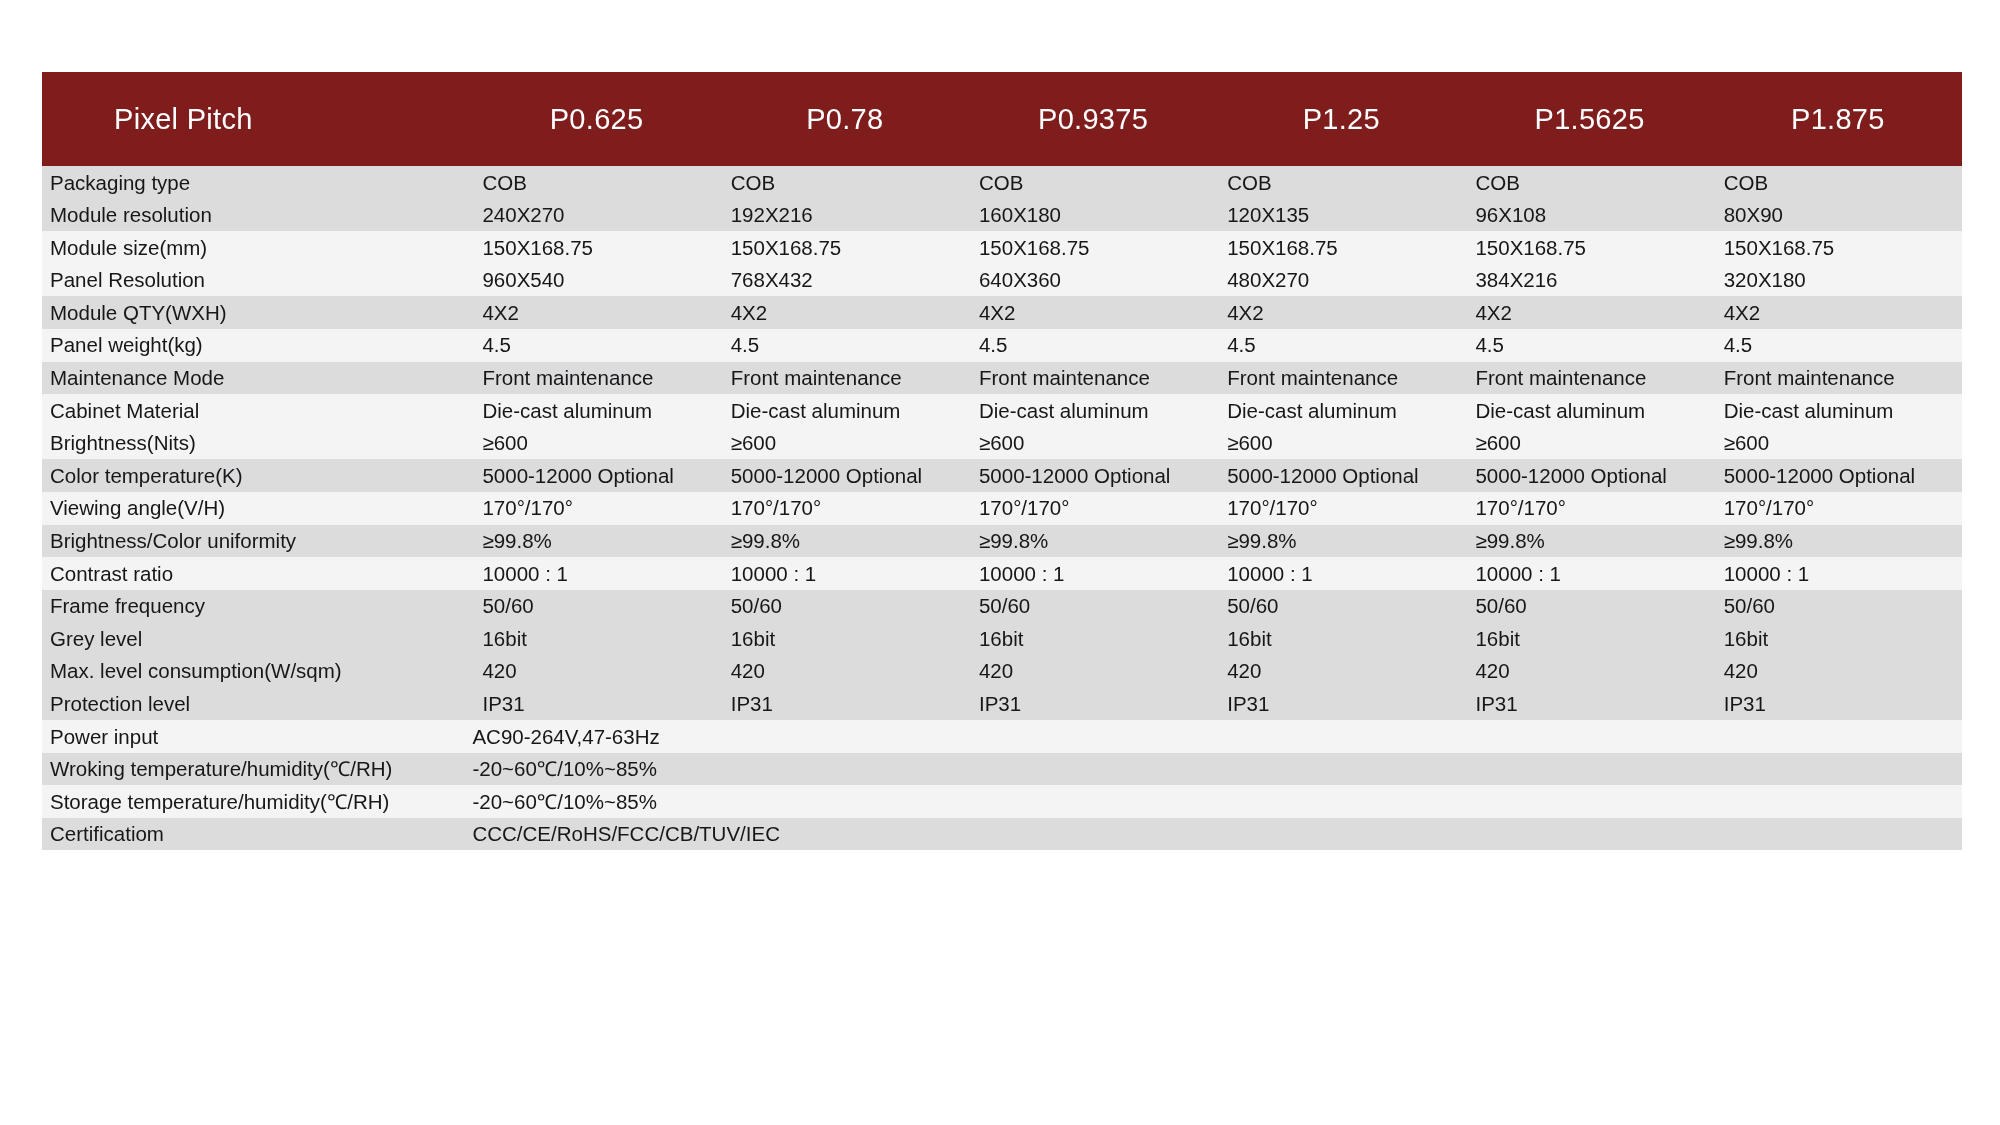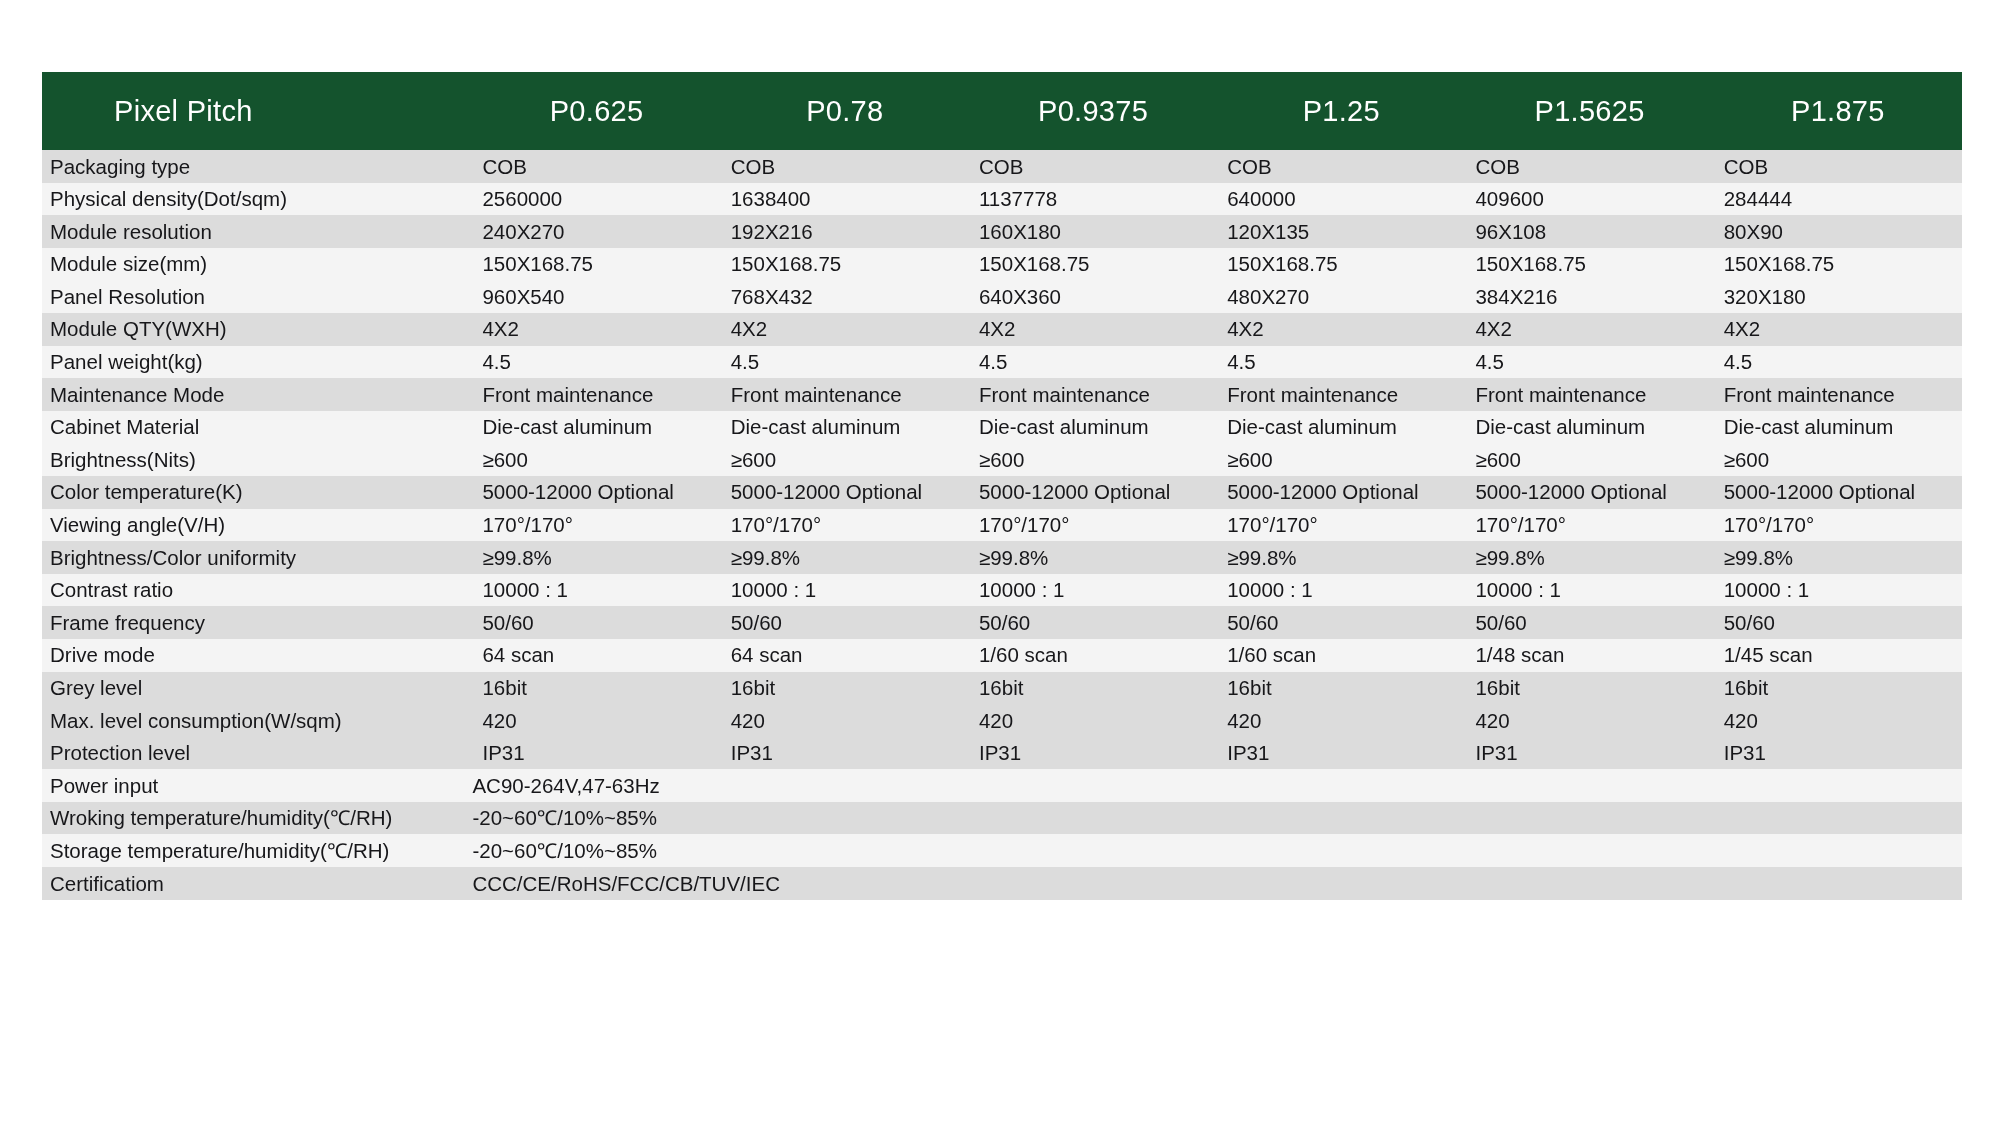"Pixel Pitch" thead th { background: #14532d -> #7f1d1d; padding: 8px -> 16px }
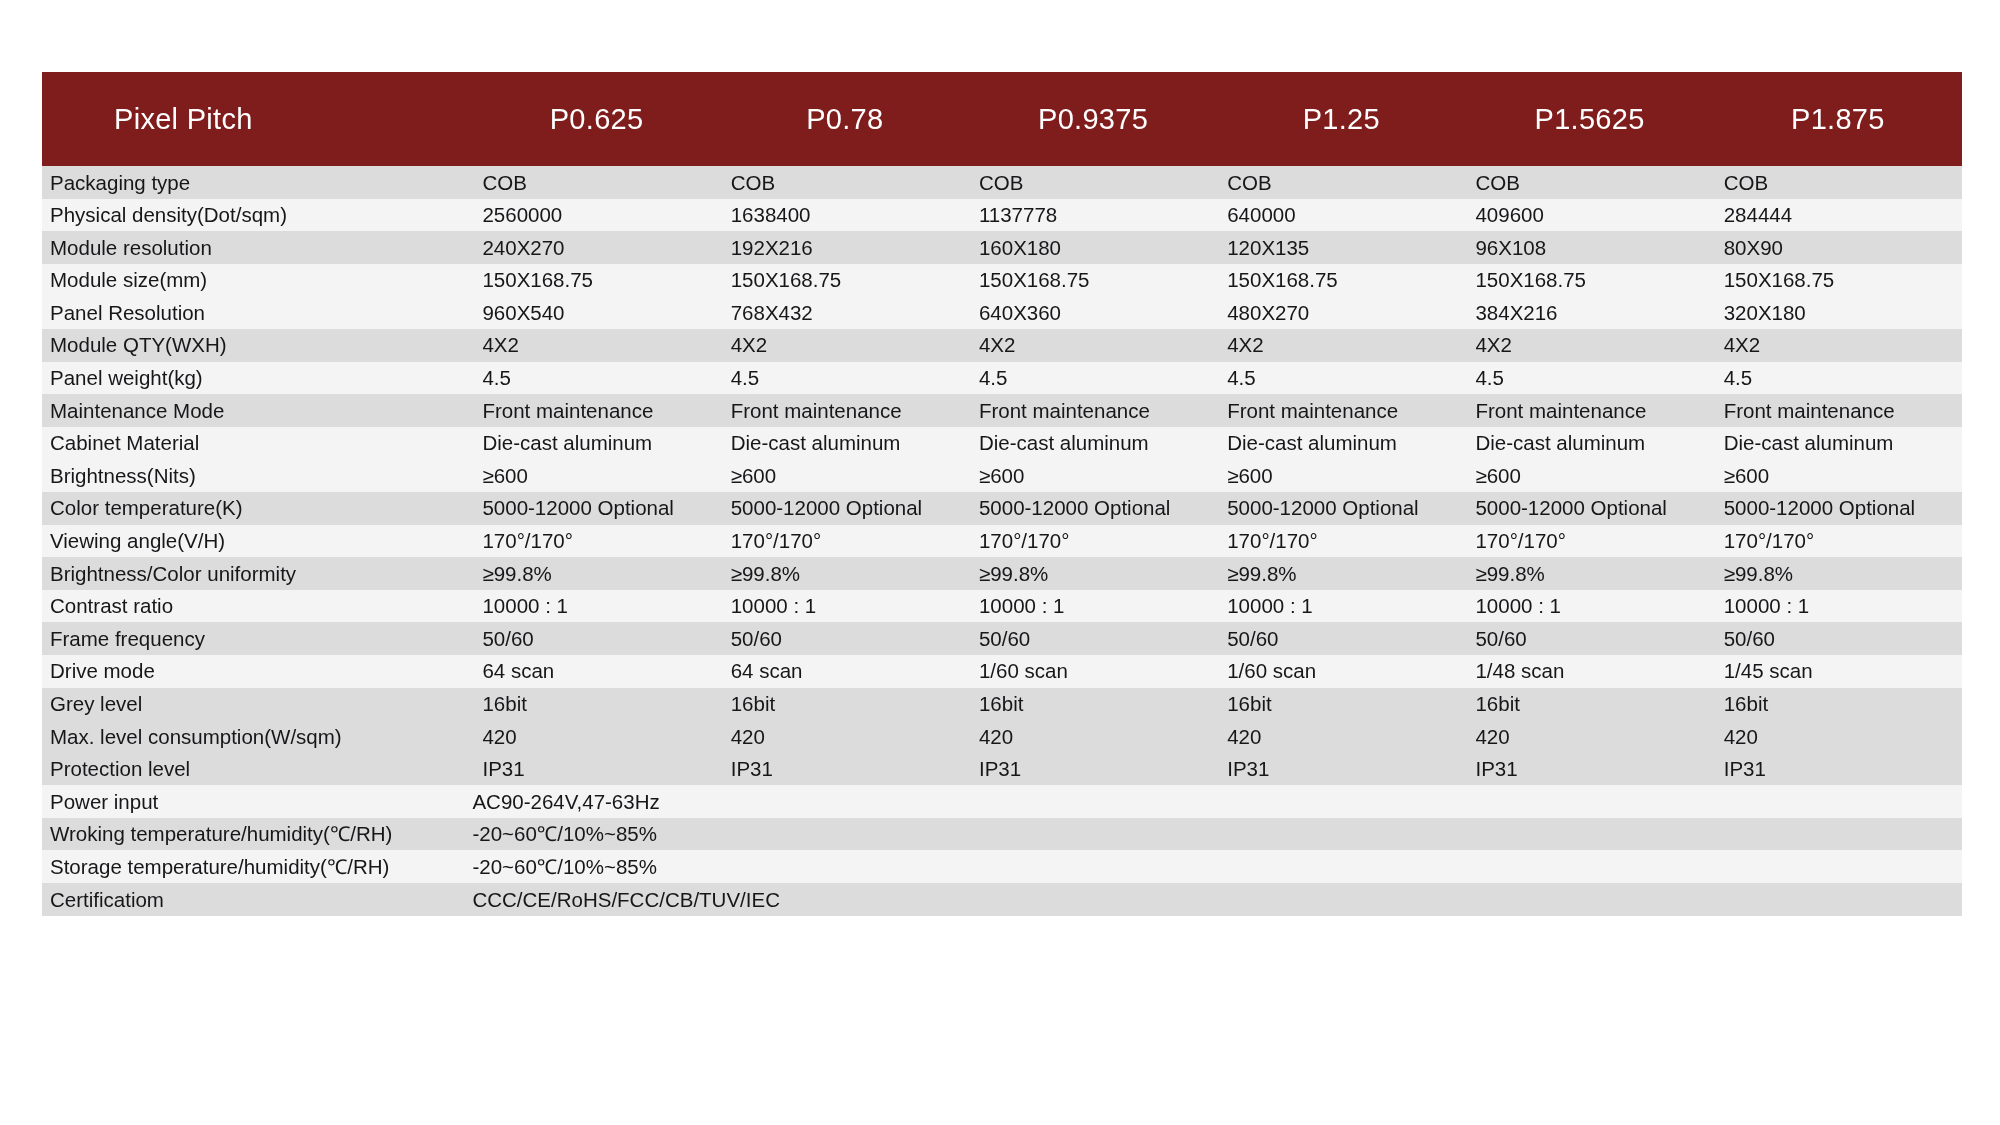"Physical density(Dot/sqm)" tr.even { html: <tr> <td>Physical density(Dot/sqm)</td> <td>2560000</td> <td>1638400</td> <td>1137778</td> <td>640000</td> <td>409600</td> <td>284444</td> </tr> -> none }
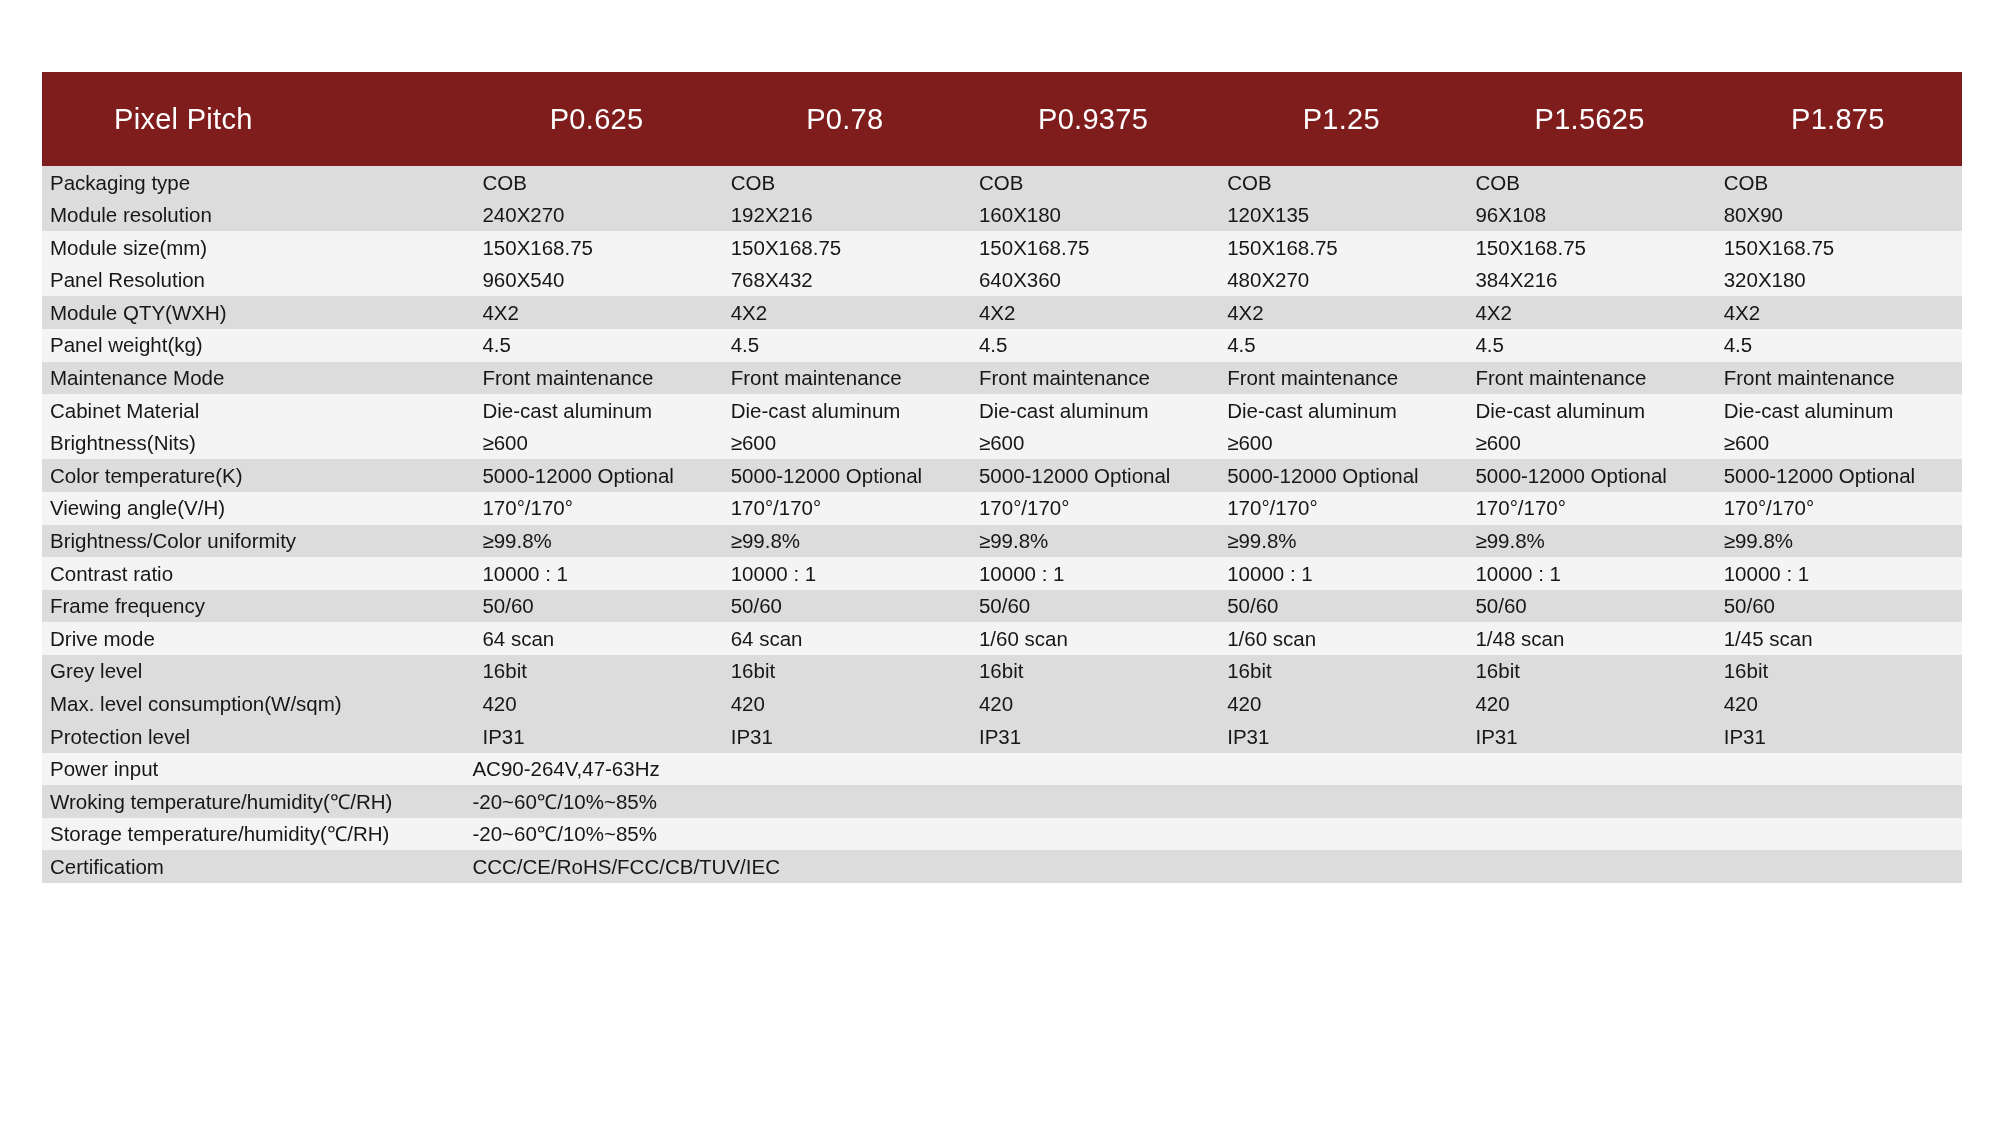"Drive mode" tr.even { html: <tr> <td>Drive mode</td> <td>64 scan</td> <td>64 scan</td> <td>1/60 scan</td> <td>1/60 scan</td> <td>1/48 scan</td> <td>1/45 scan</td> </tr> -> none }
